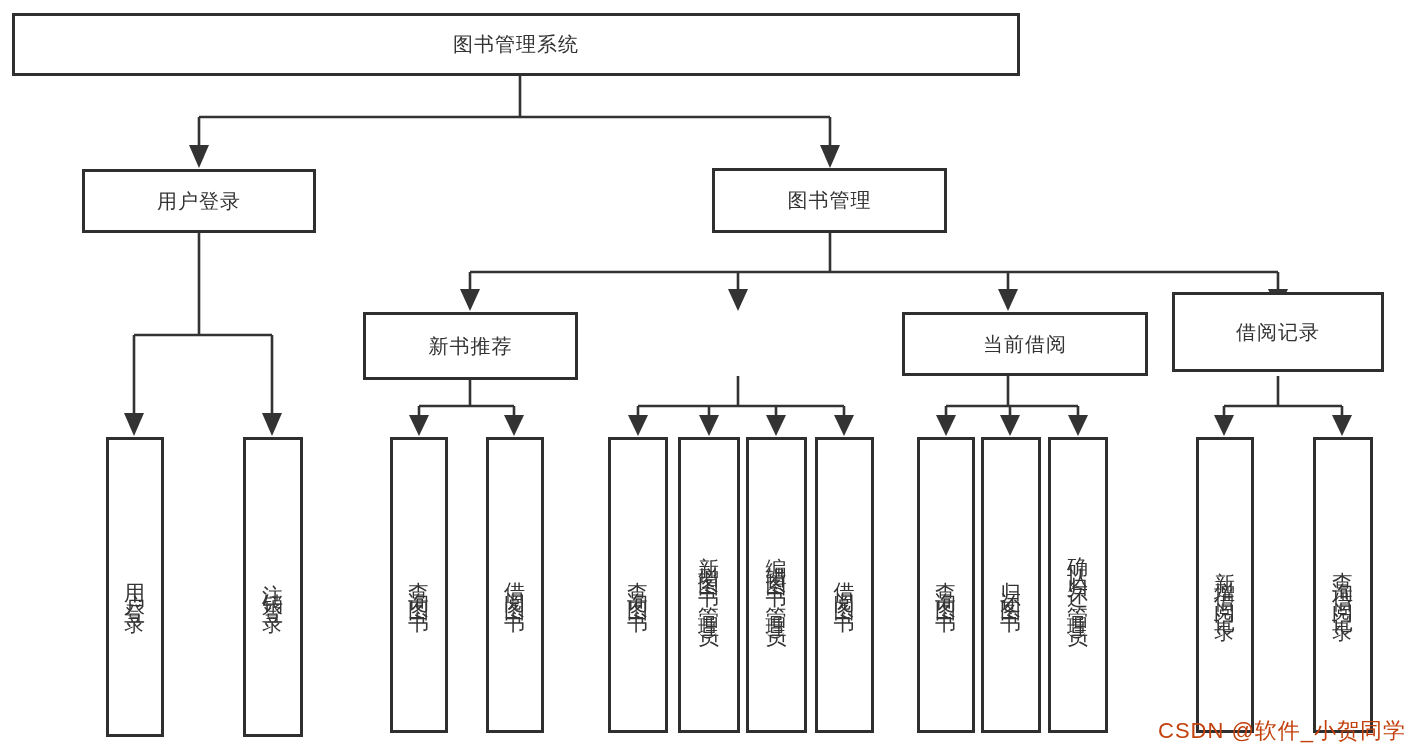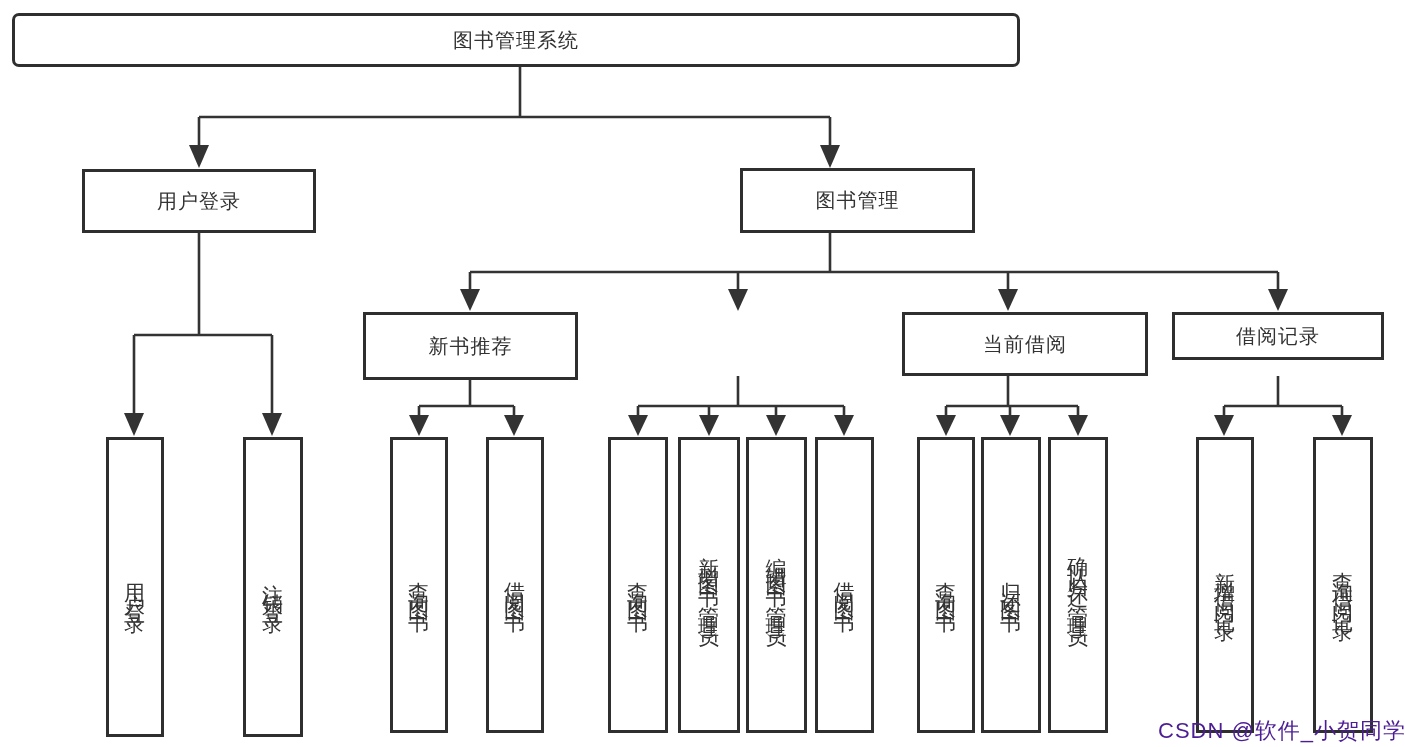"图书管理系统" div.h-node { border-radius: 7px -> none; height: 54px -> 63px }
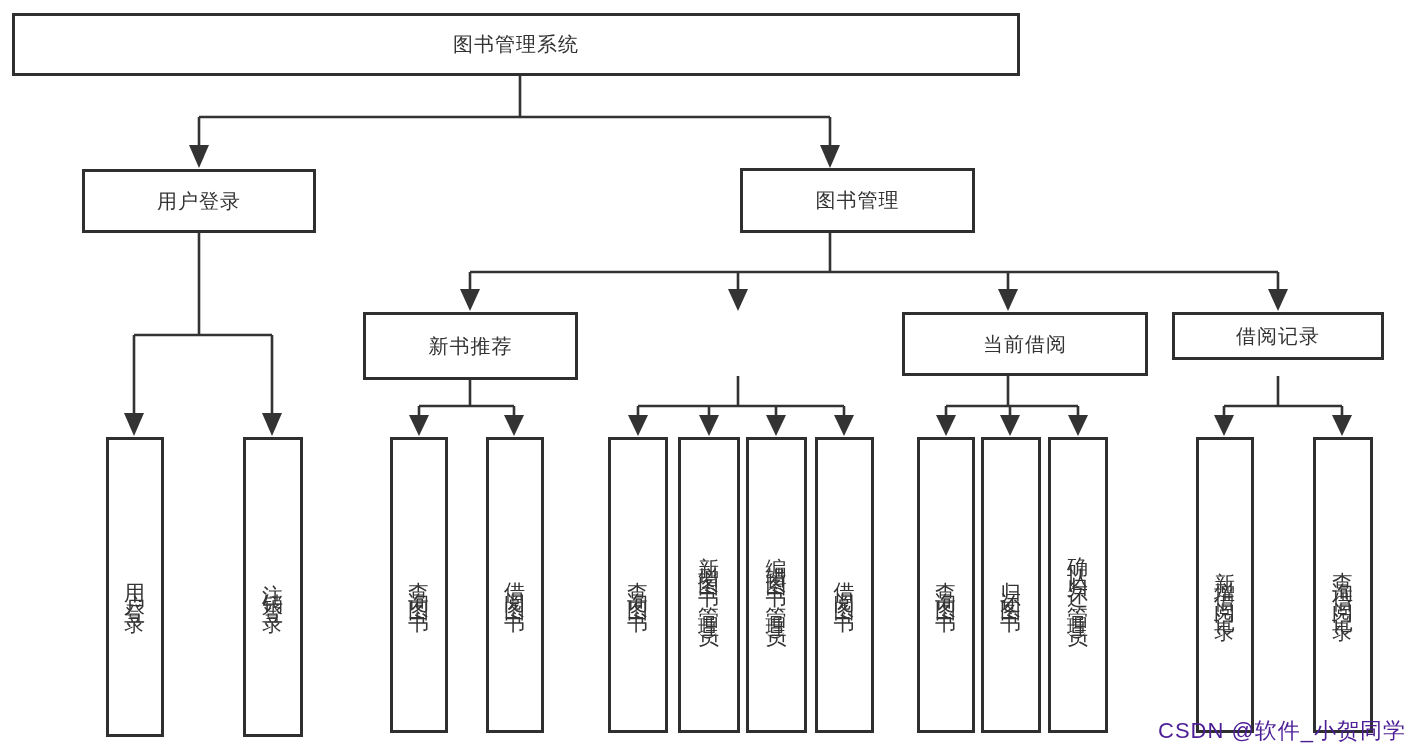"图书管理" div.h-node { margin-left: 28px -> none }
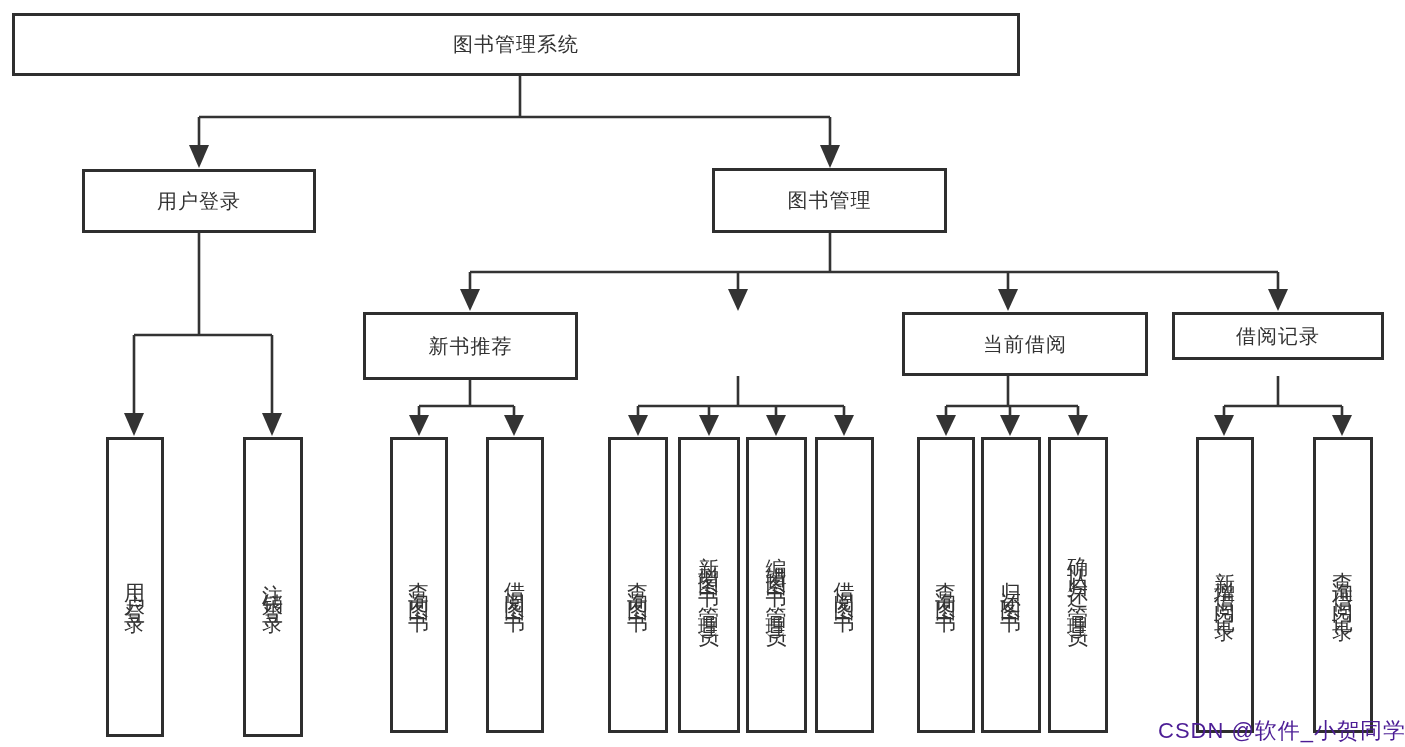"借阅记录" div.h-node { height: 48px -> 80px; top: 312px -> 292px }
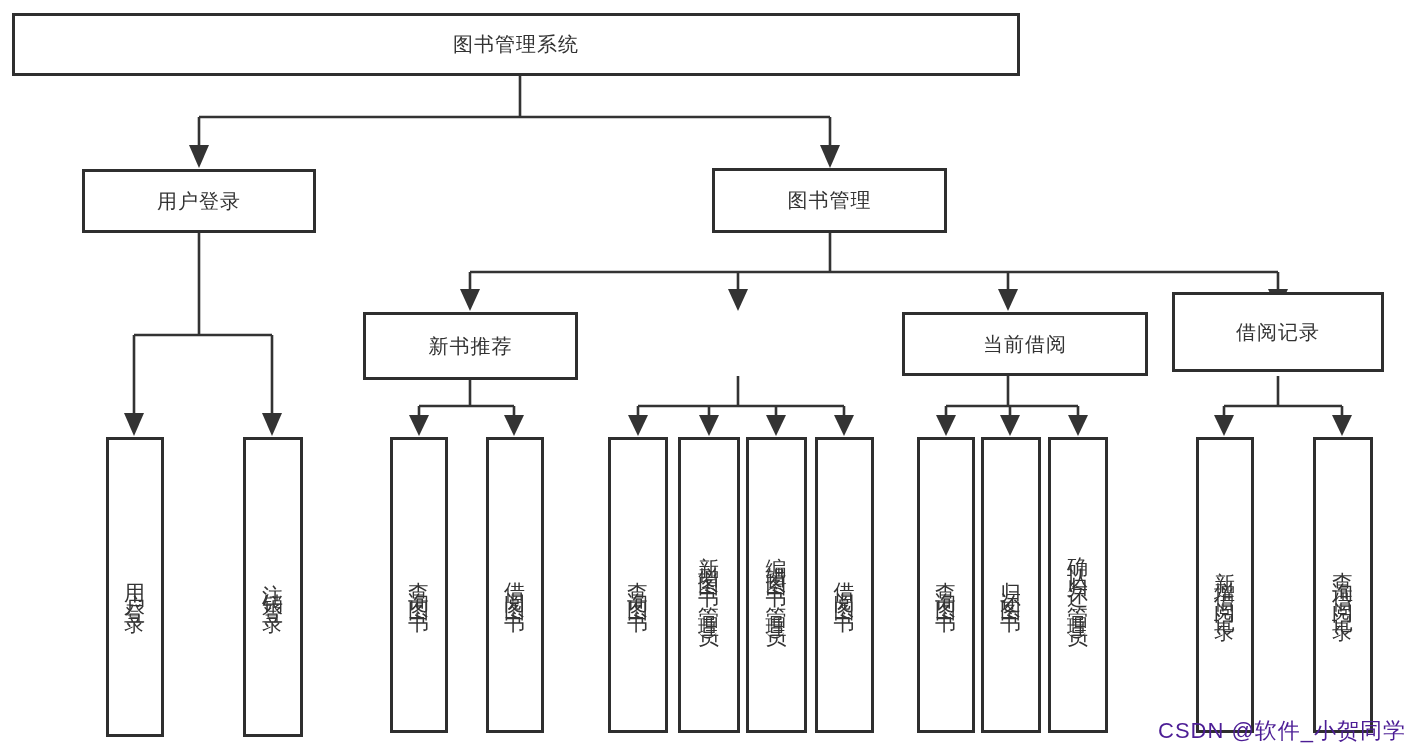"CSDN @软件_小贺同学" .watermark { color: #4c1d95 -> #c2410c }
